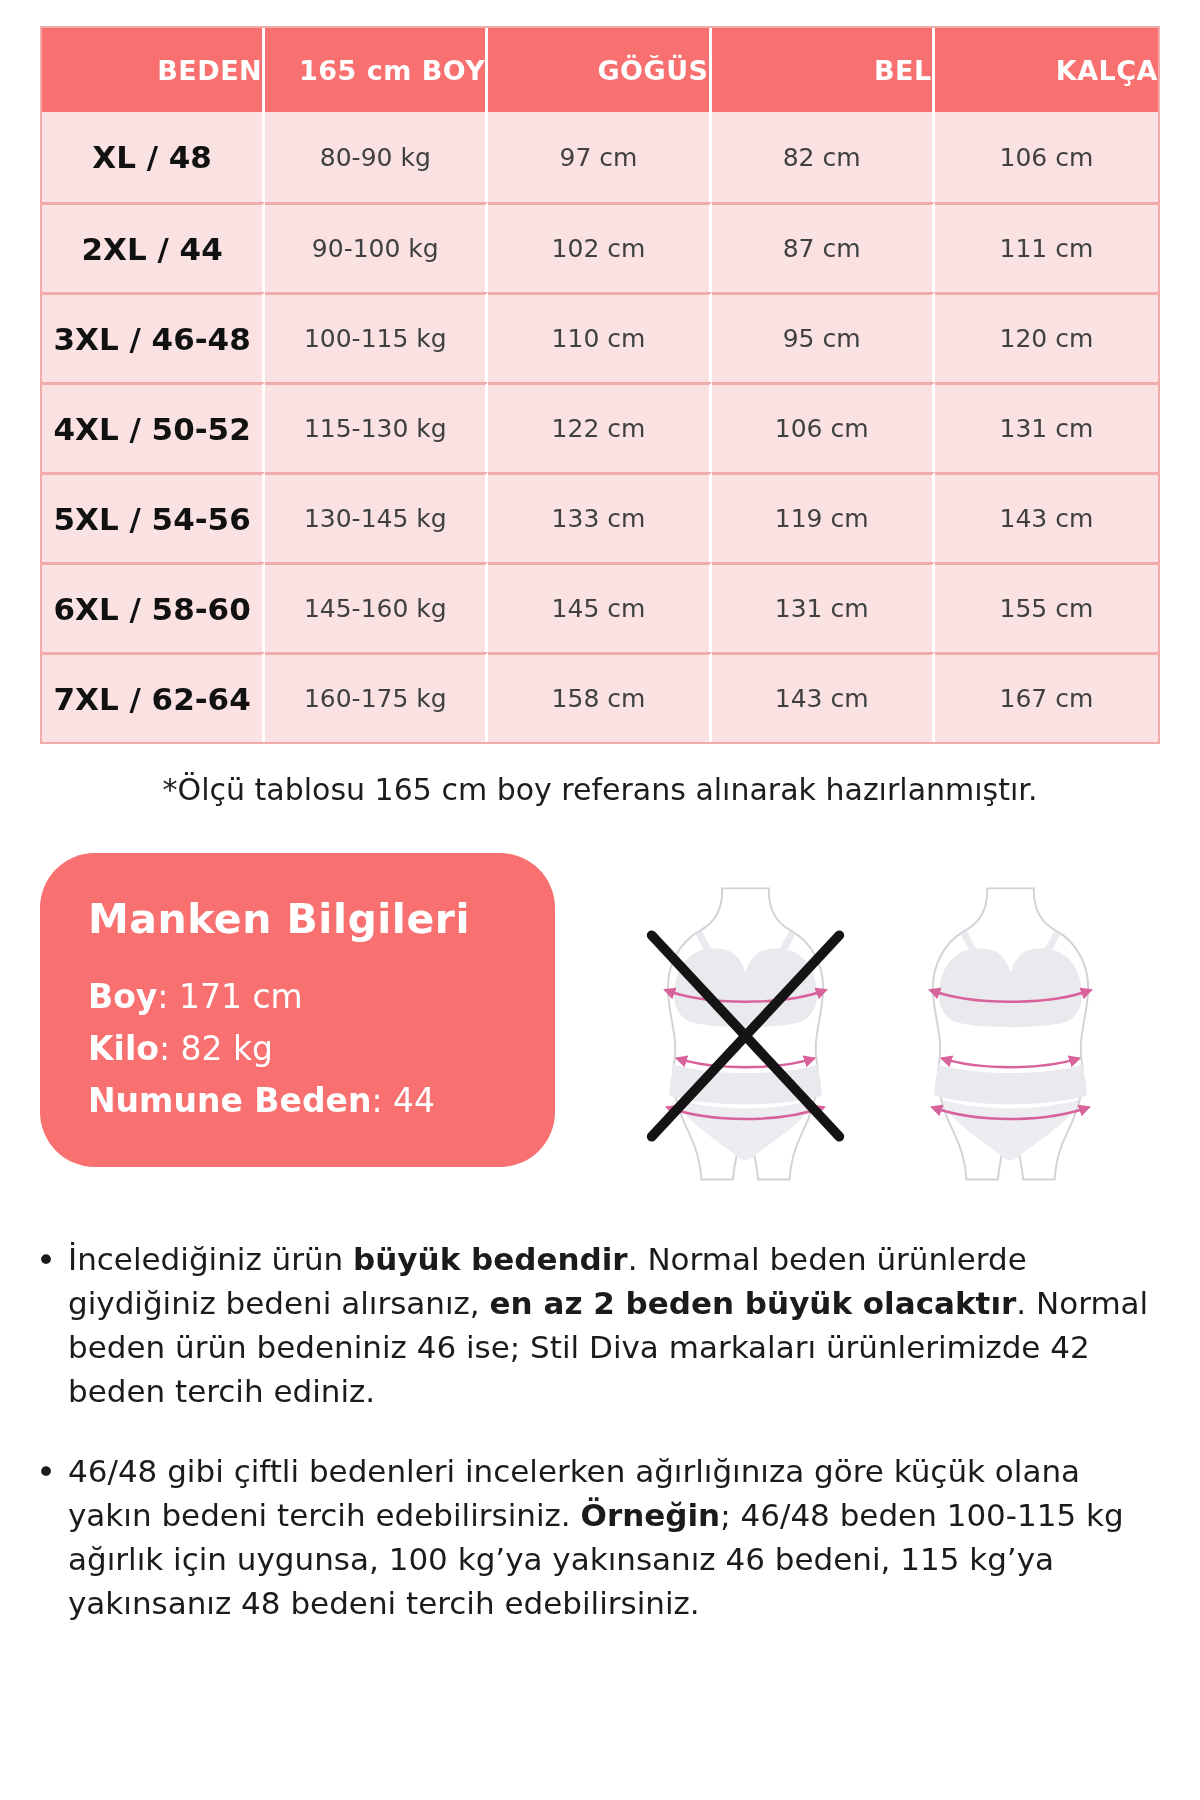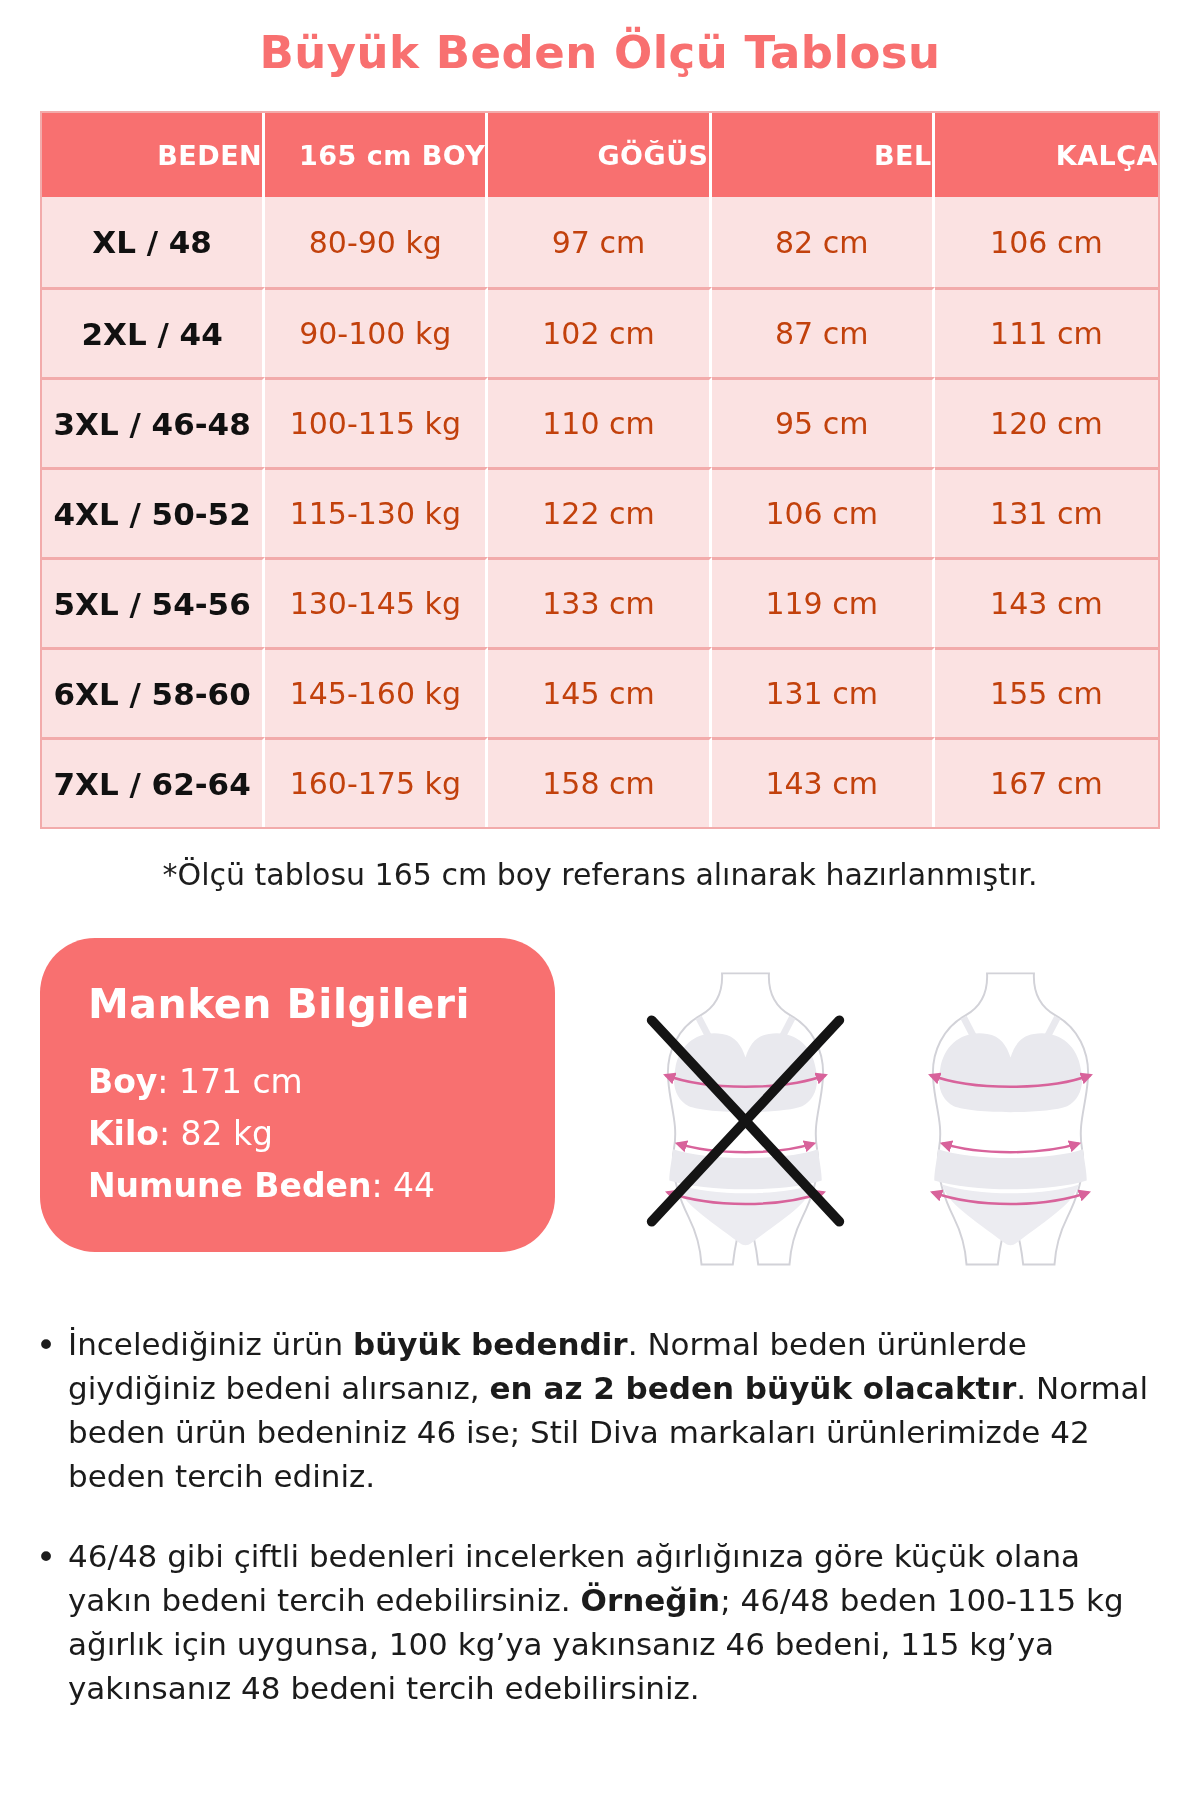"Büyük Beden Ölçü Tablosu" h1.page-title { html: <h1>Büyük Beden Ölçü Tablosu</h1> -> none }
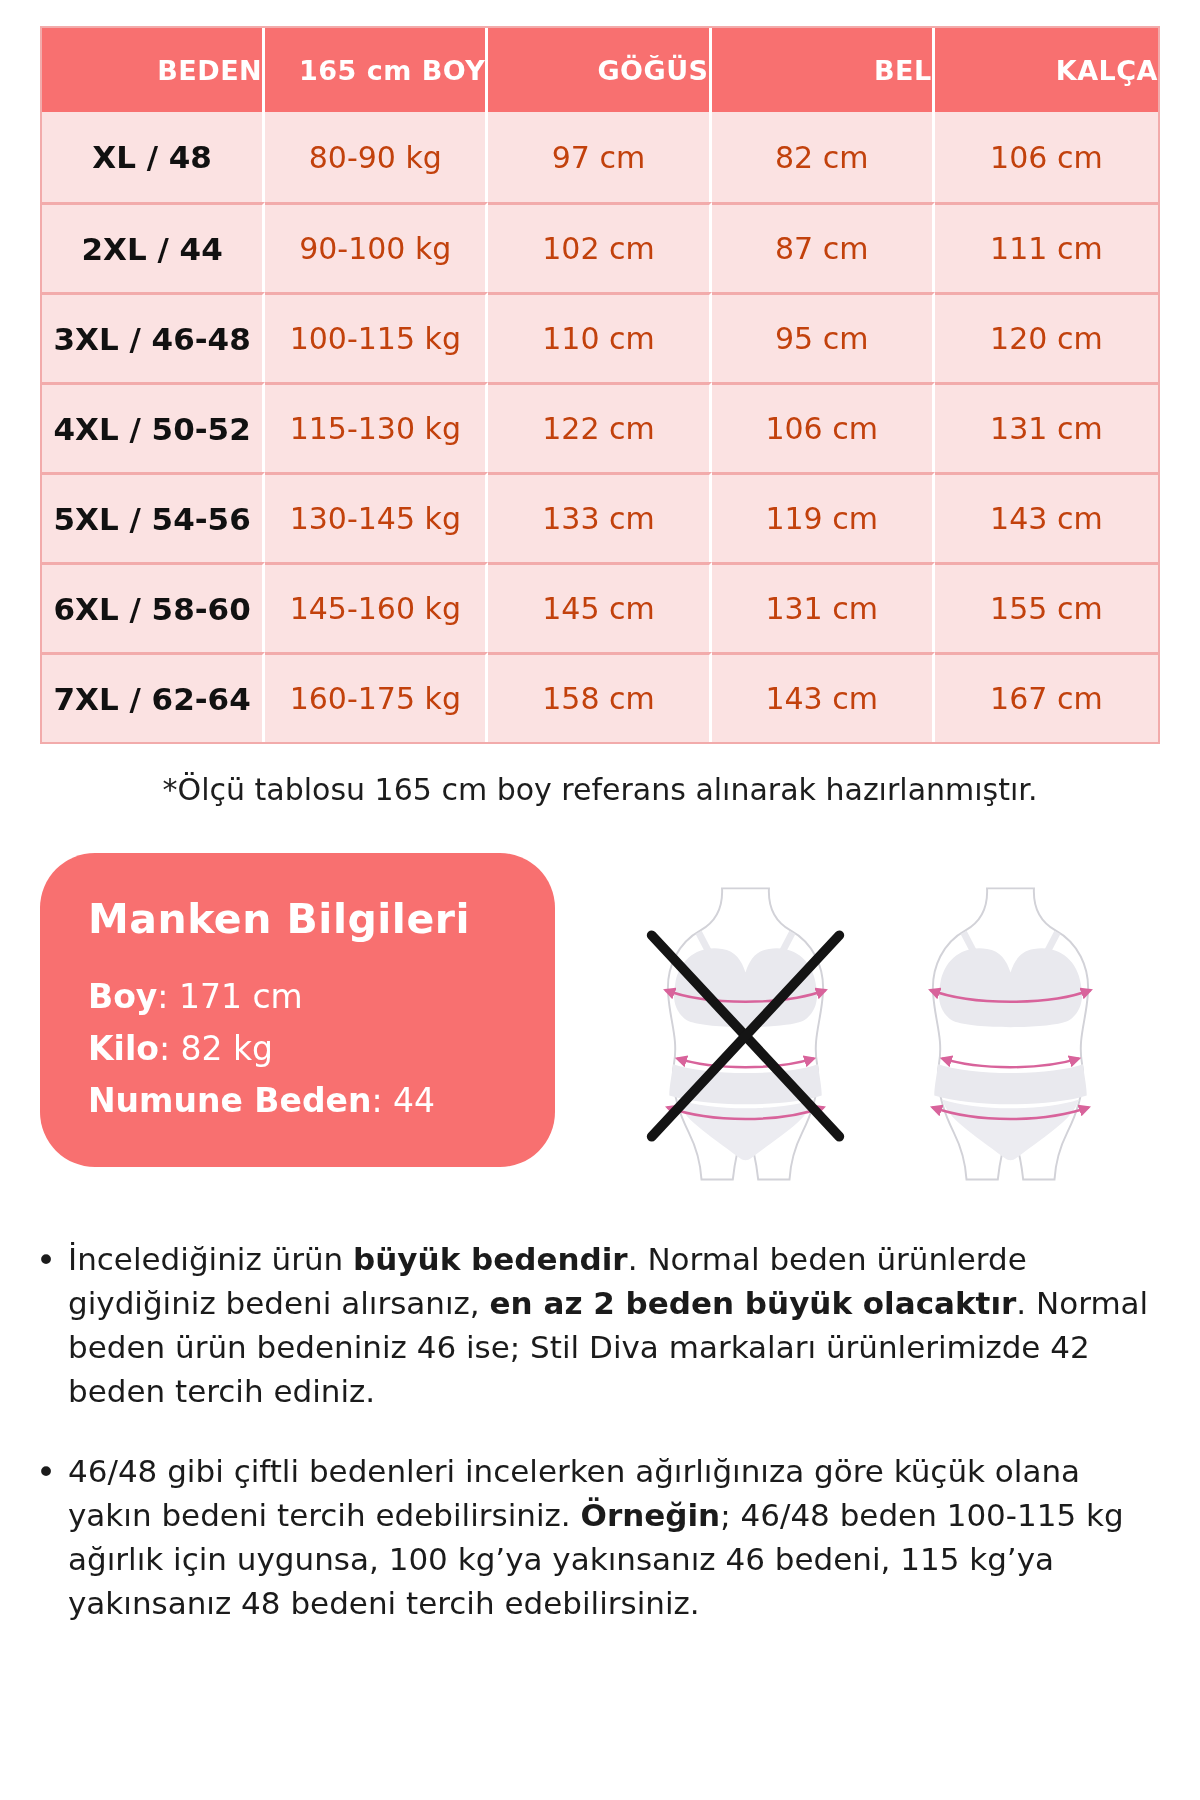"80-90 kg" .size-table td { color: #c2410c -> #404040; font-size: 30px -> 25px }
